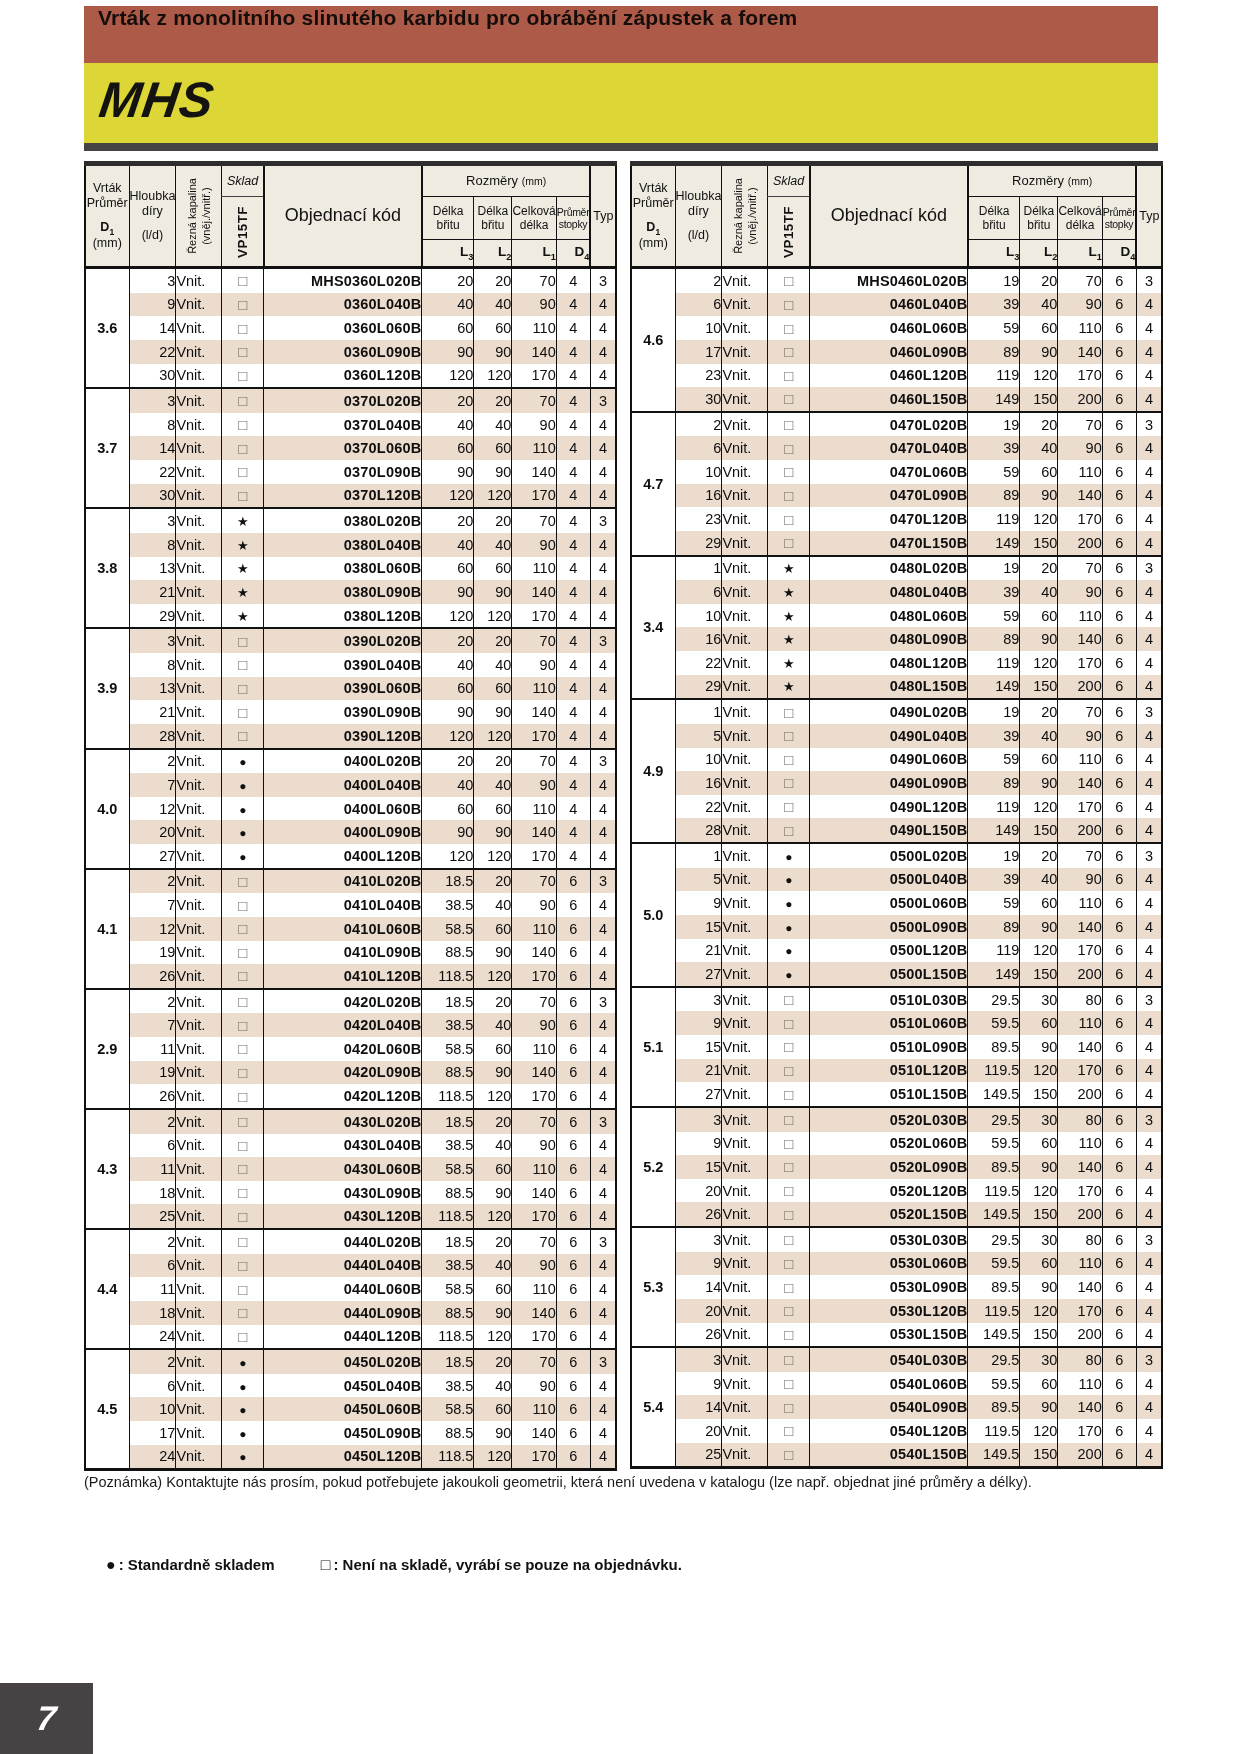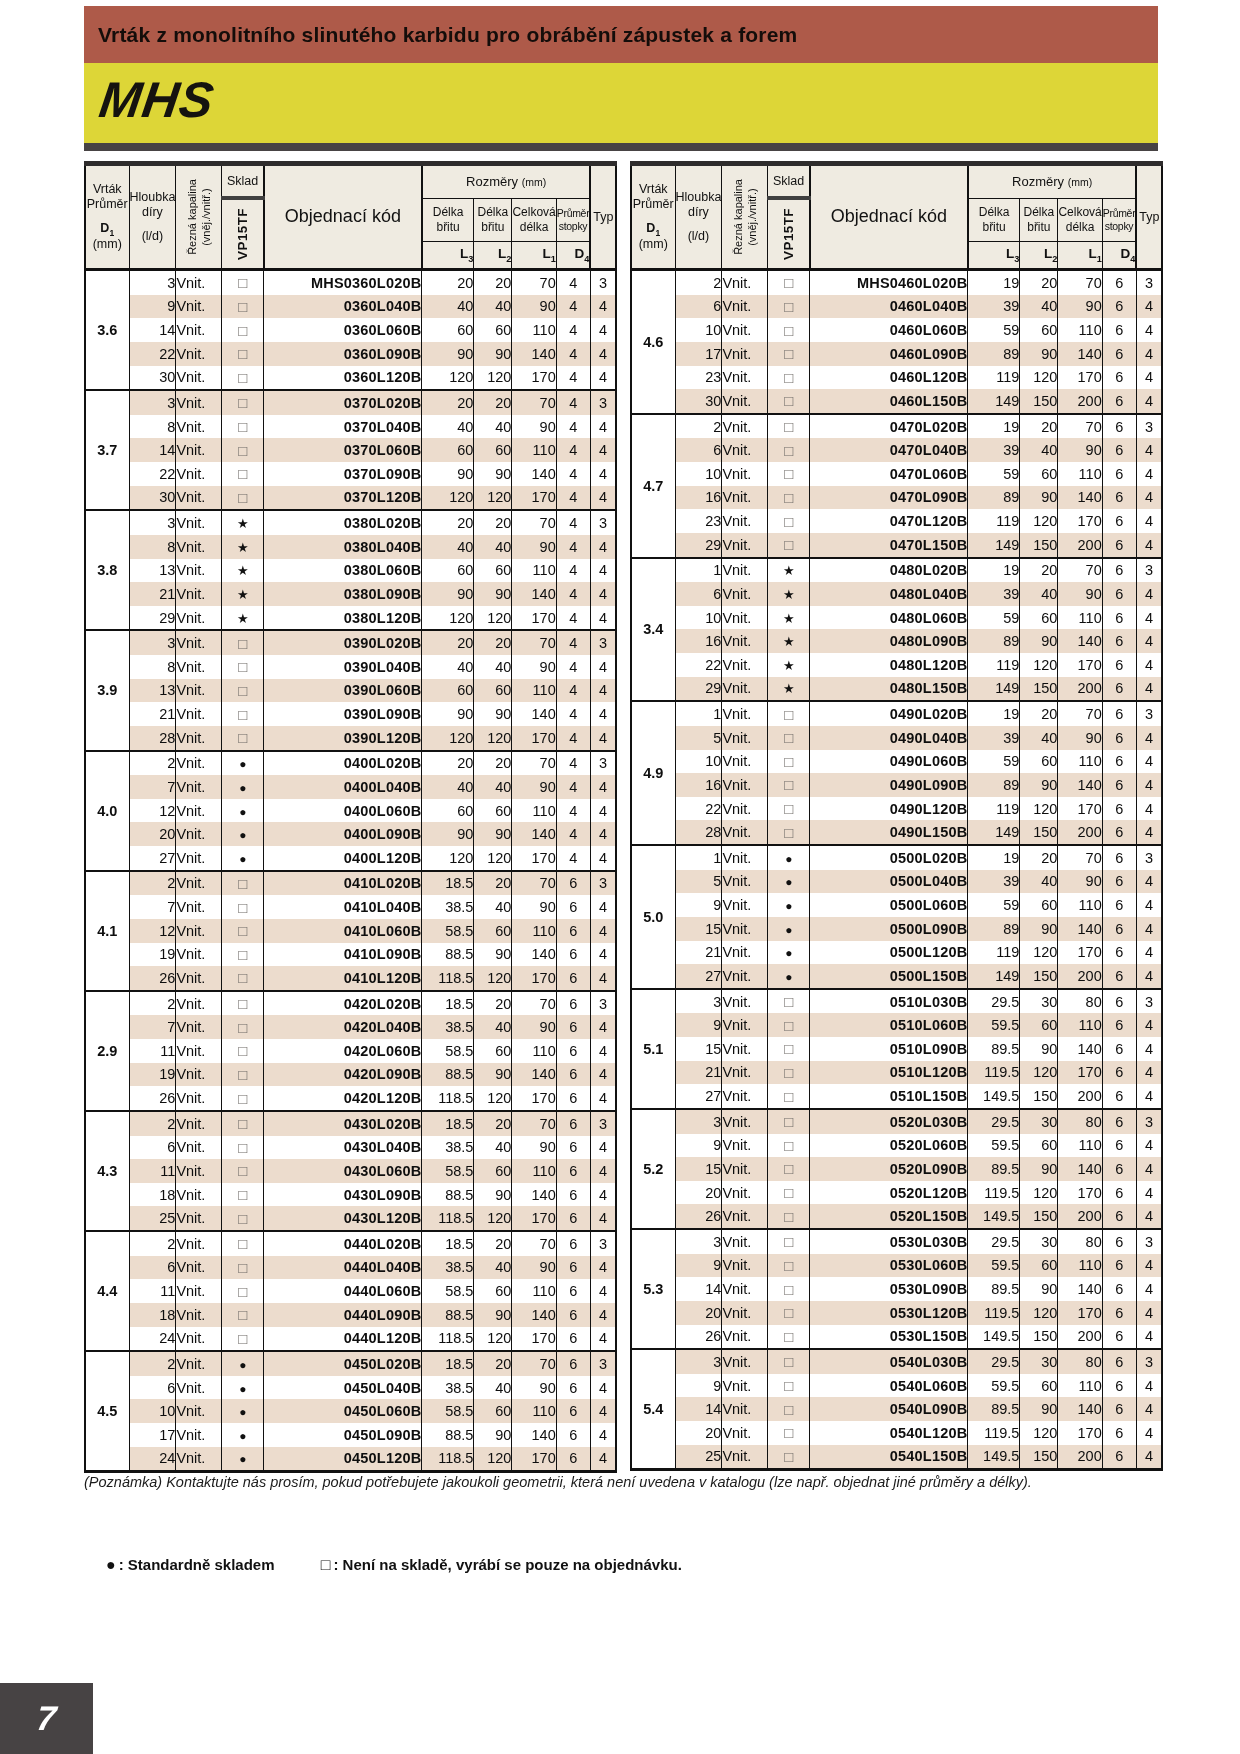"Vrták z monolitního slinutého karbidu" .banner-red { align-items: center -> none }
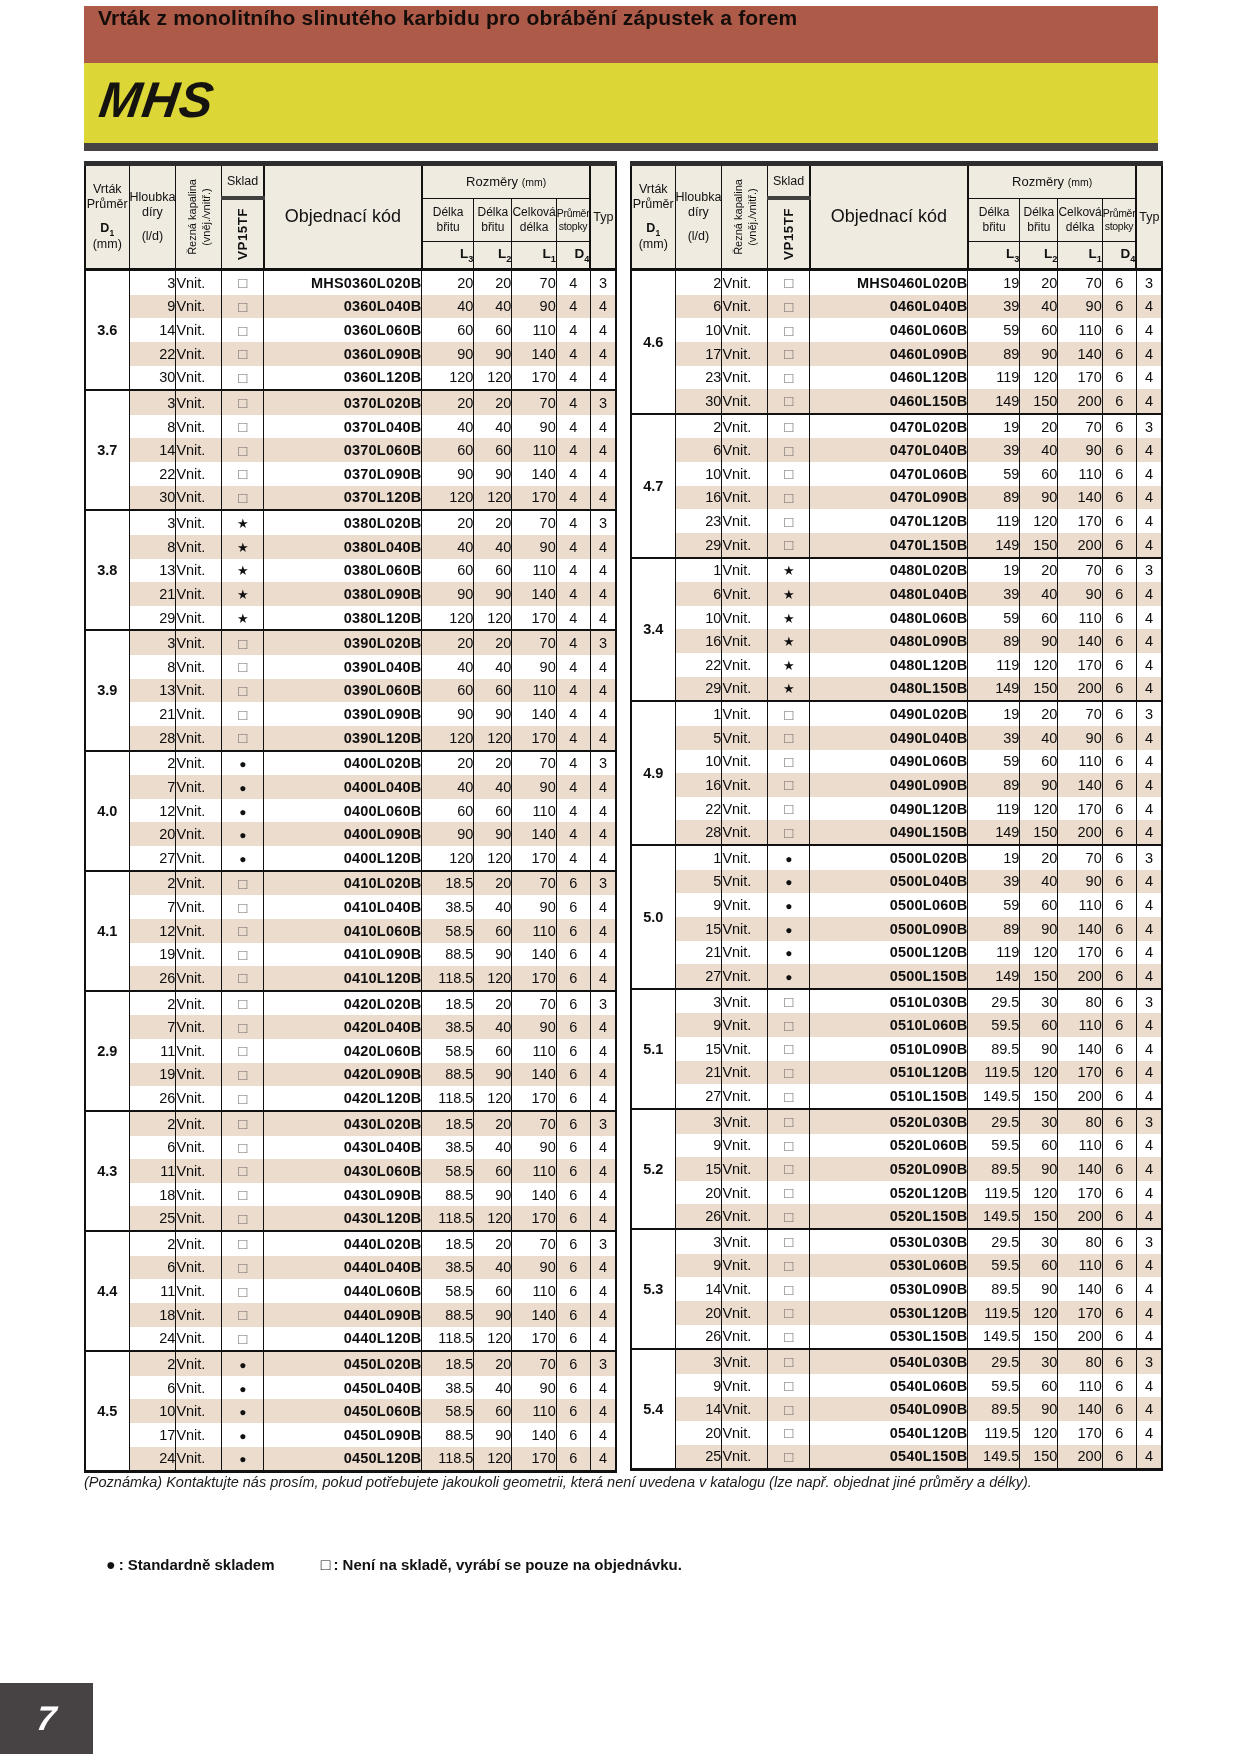"Sklad" th.skl { border-bottom: 4px solid #404040 -> 1px solid #404040; font-style: none -> italic }
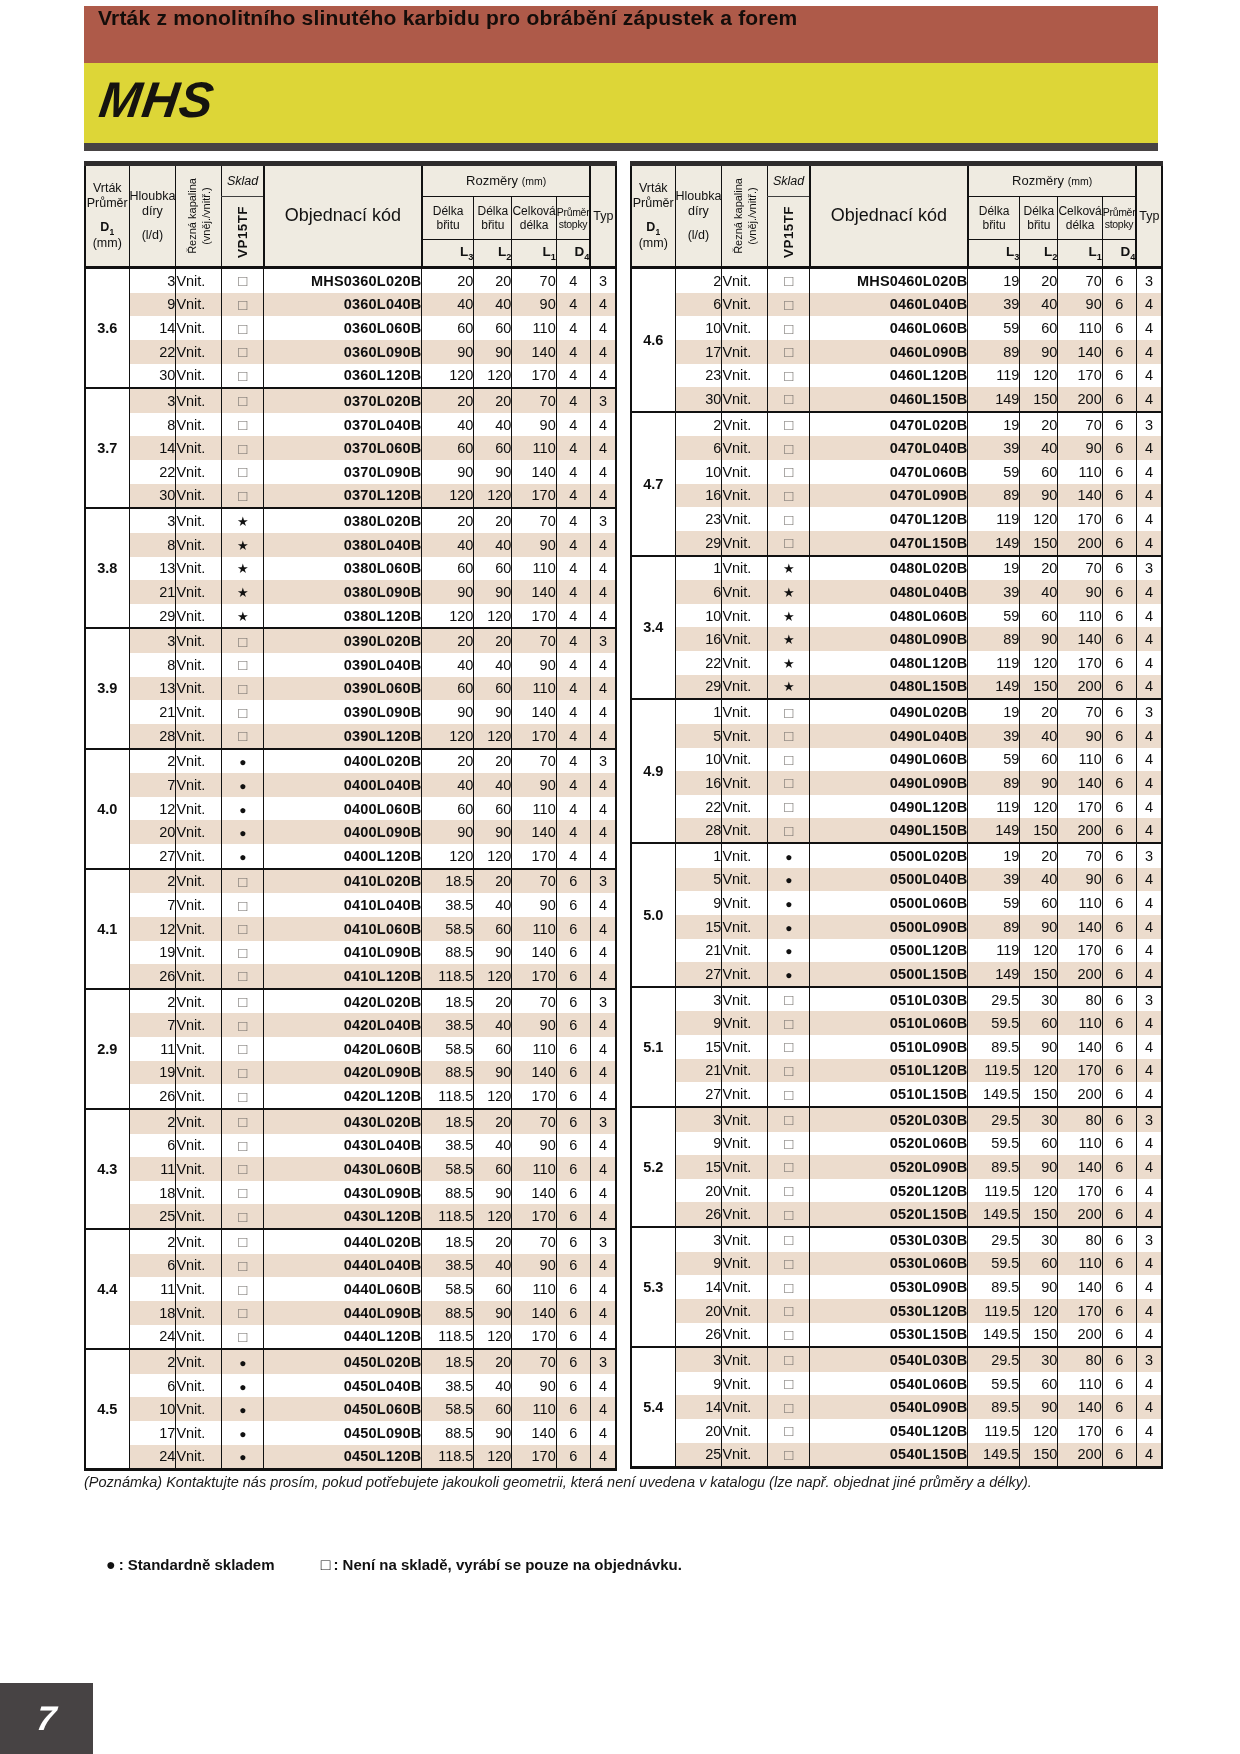"(Poznámka) Kontaktujte nás prosím, pokud" .note { font-style: italic -> none }
